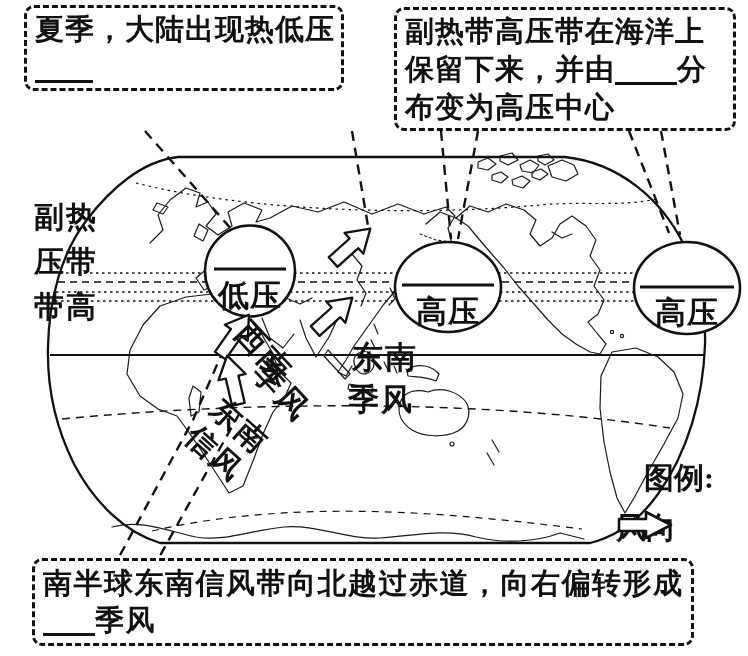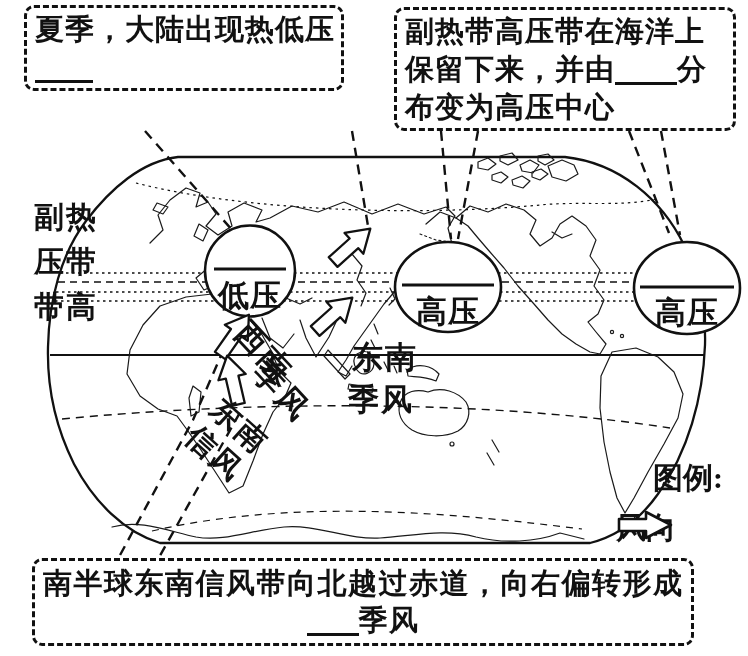"图例:" .legend-title { margin-left: 9px -> none }
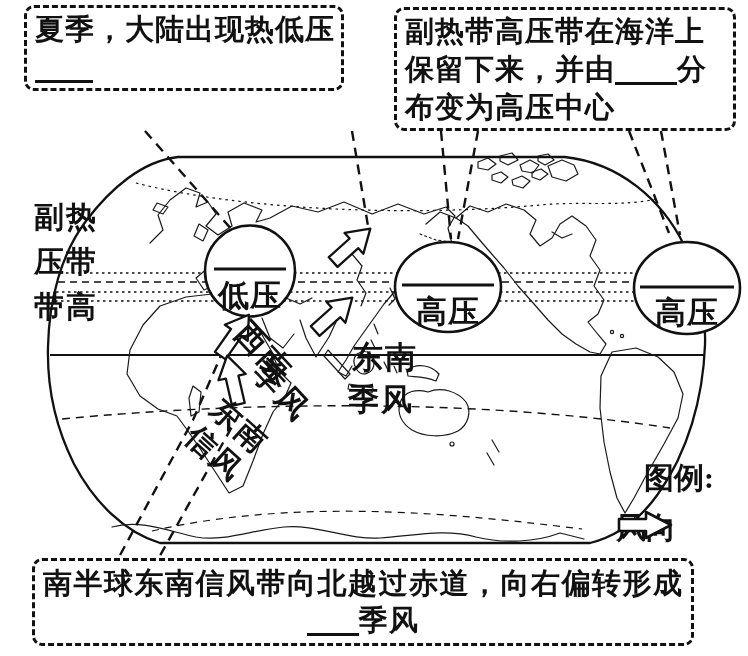"南半球东南信风带向北越过赤道，向右偏转形成" div.dbox { text-align: center -> none }
